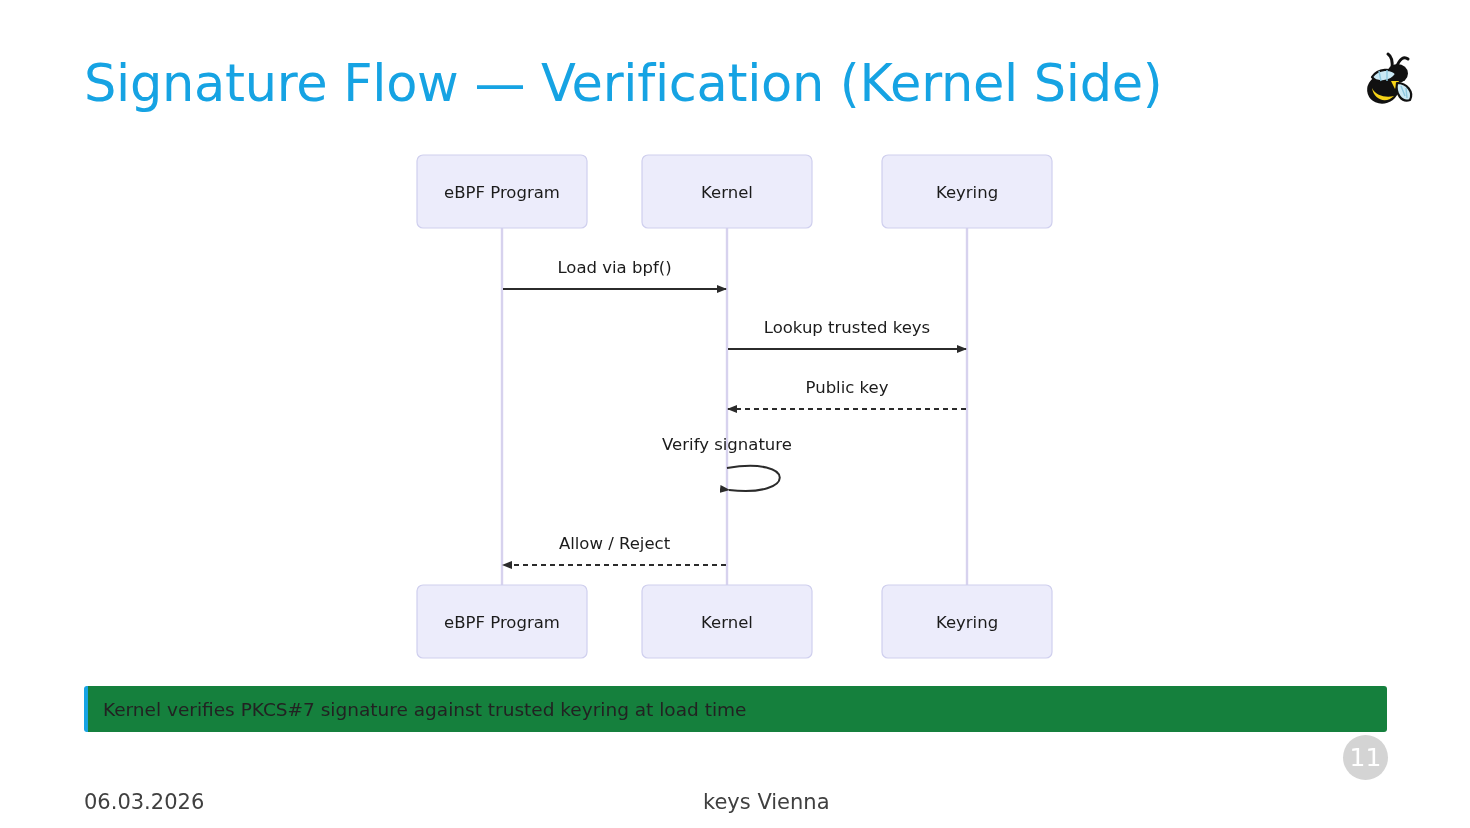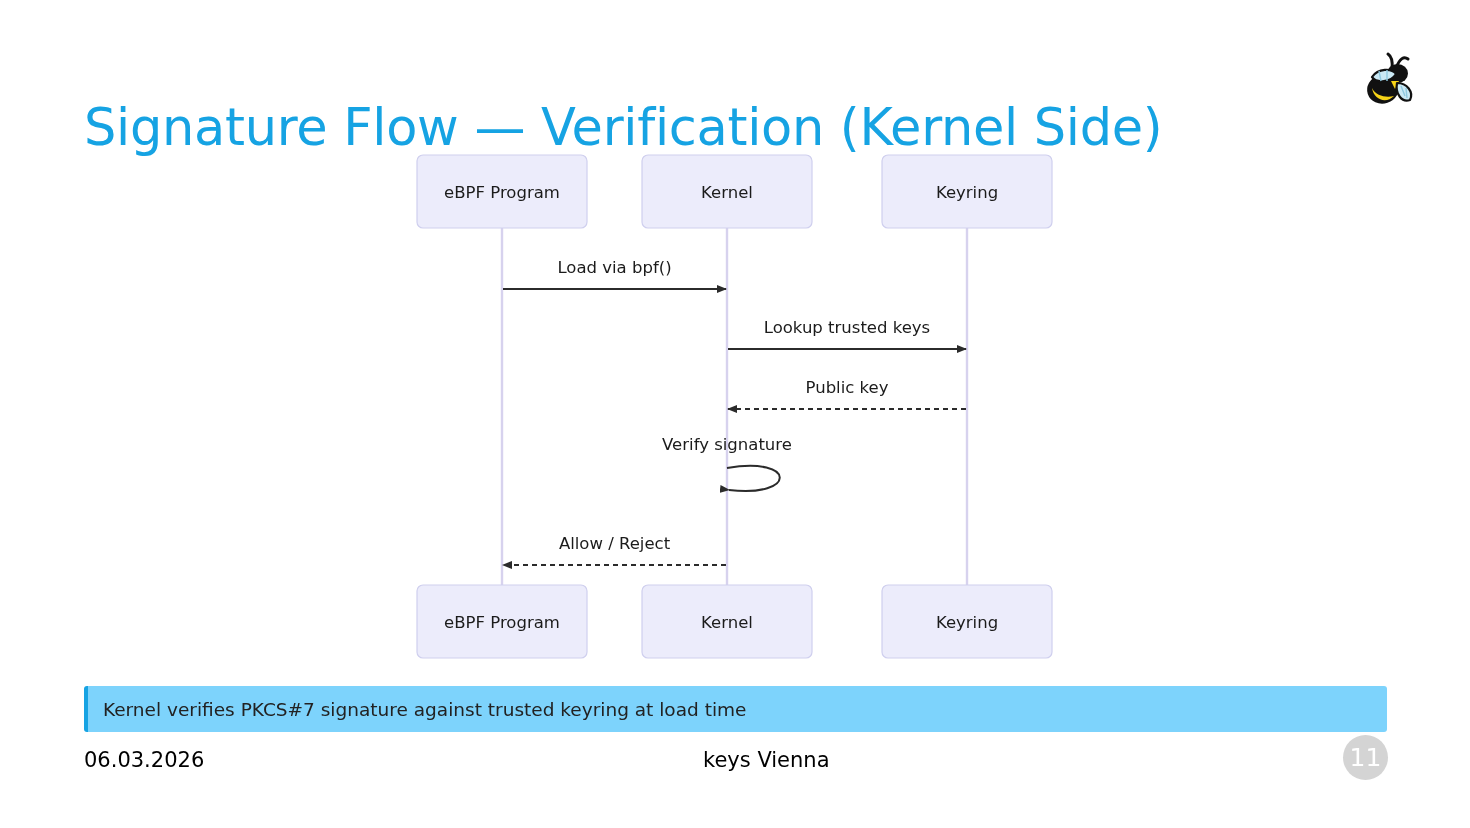"Signature Flow — Verification (Kernel" #slide-title { margin-top: 44px -> none }
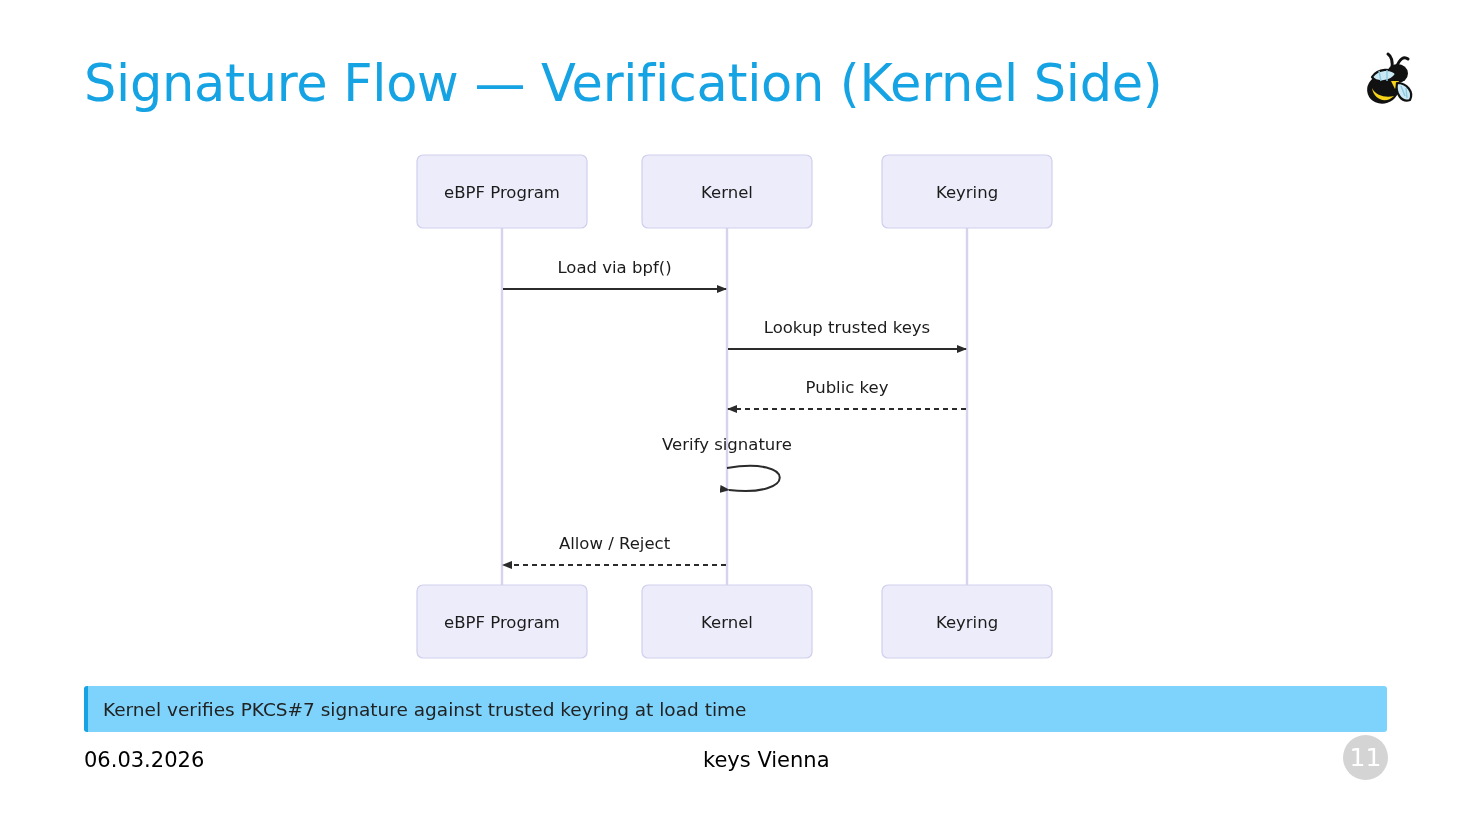"Kernel verifies PKCS#7 signature against" #callout { background: #7dd3fc -> #15803d }
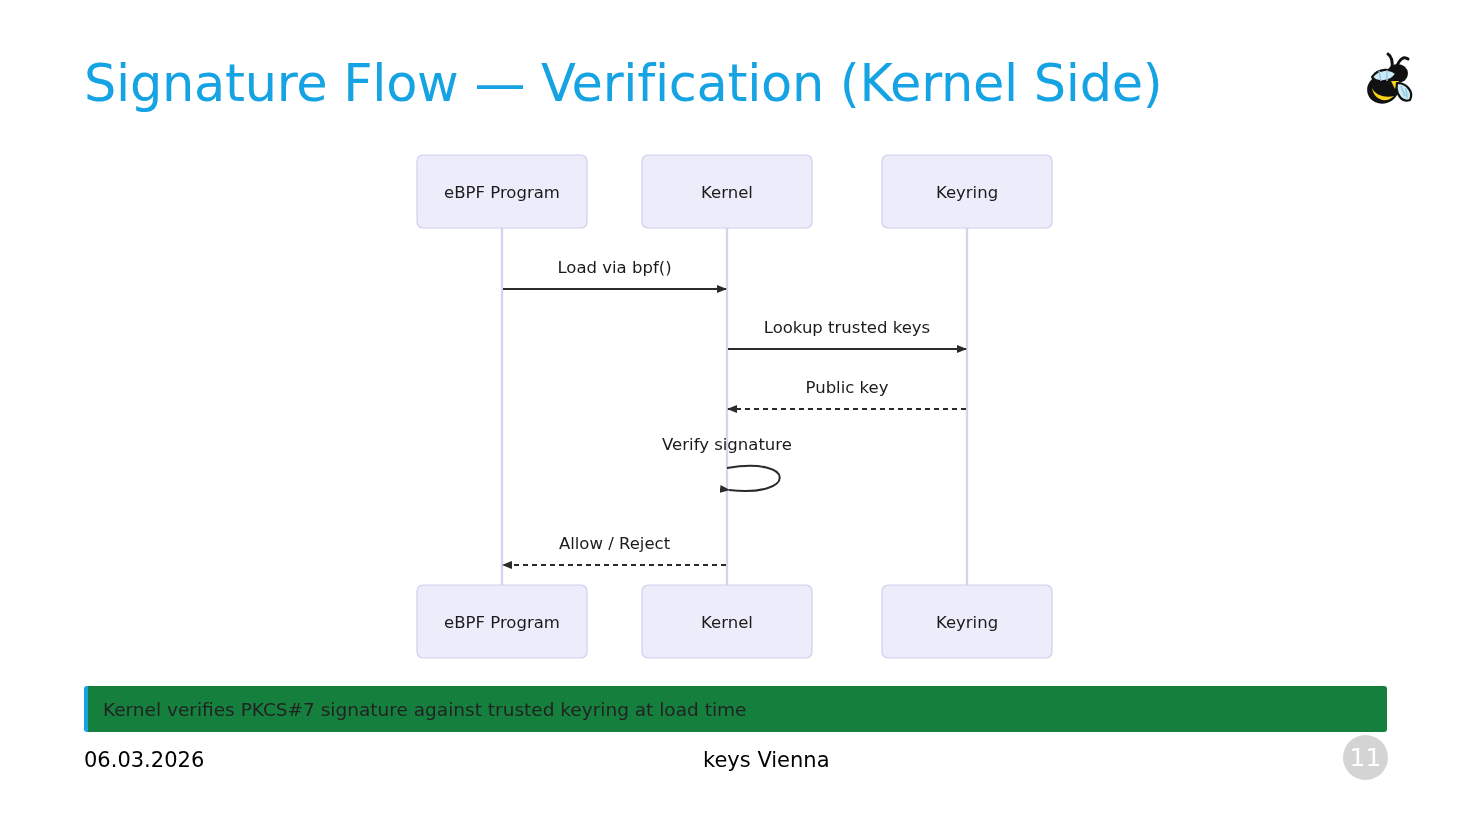"06.03.2026" .footer-text { color: #000000 -> #404040; margin-top: none -> 42px }
